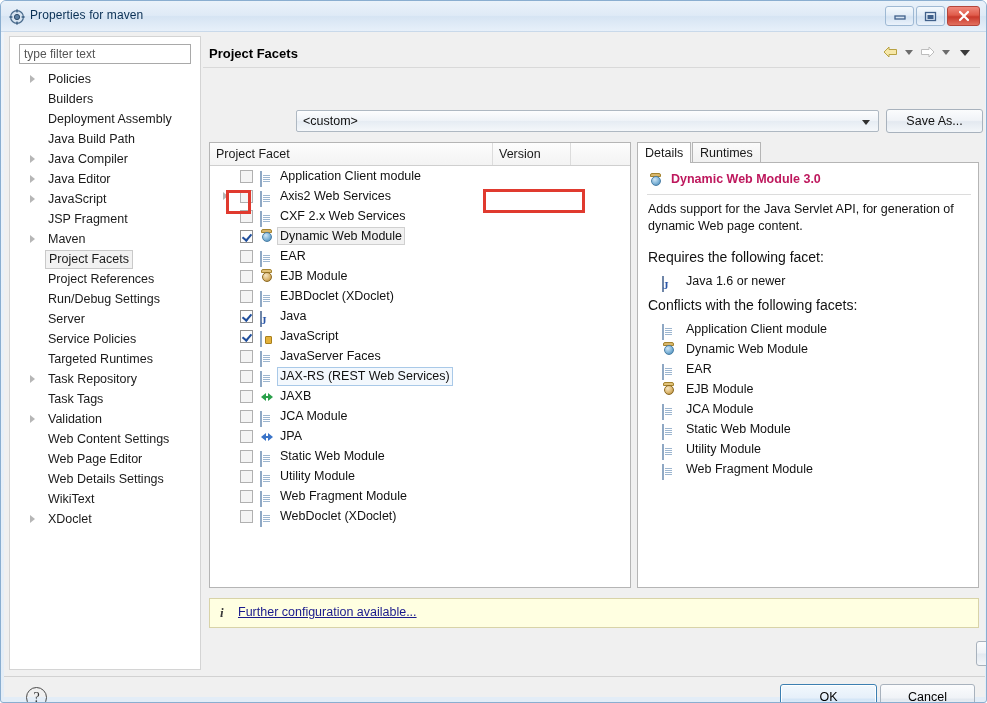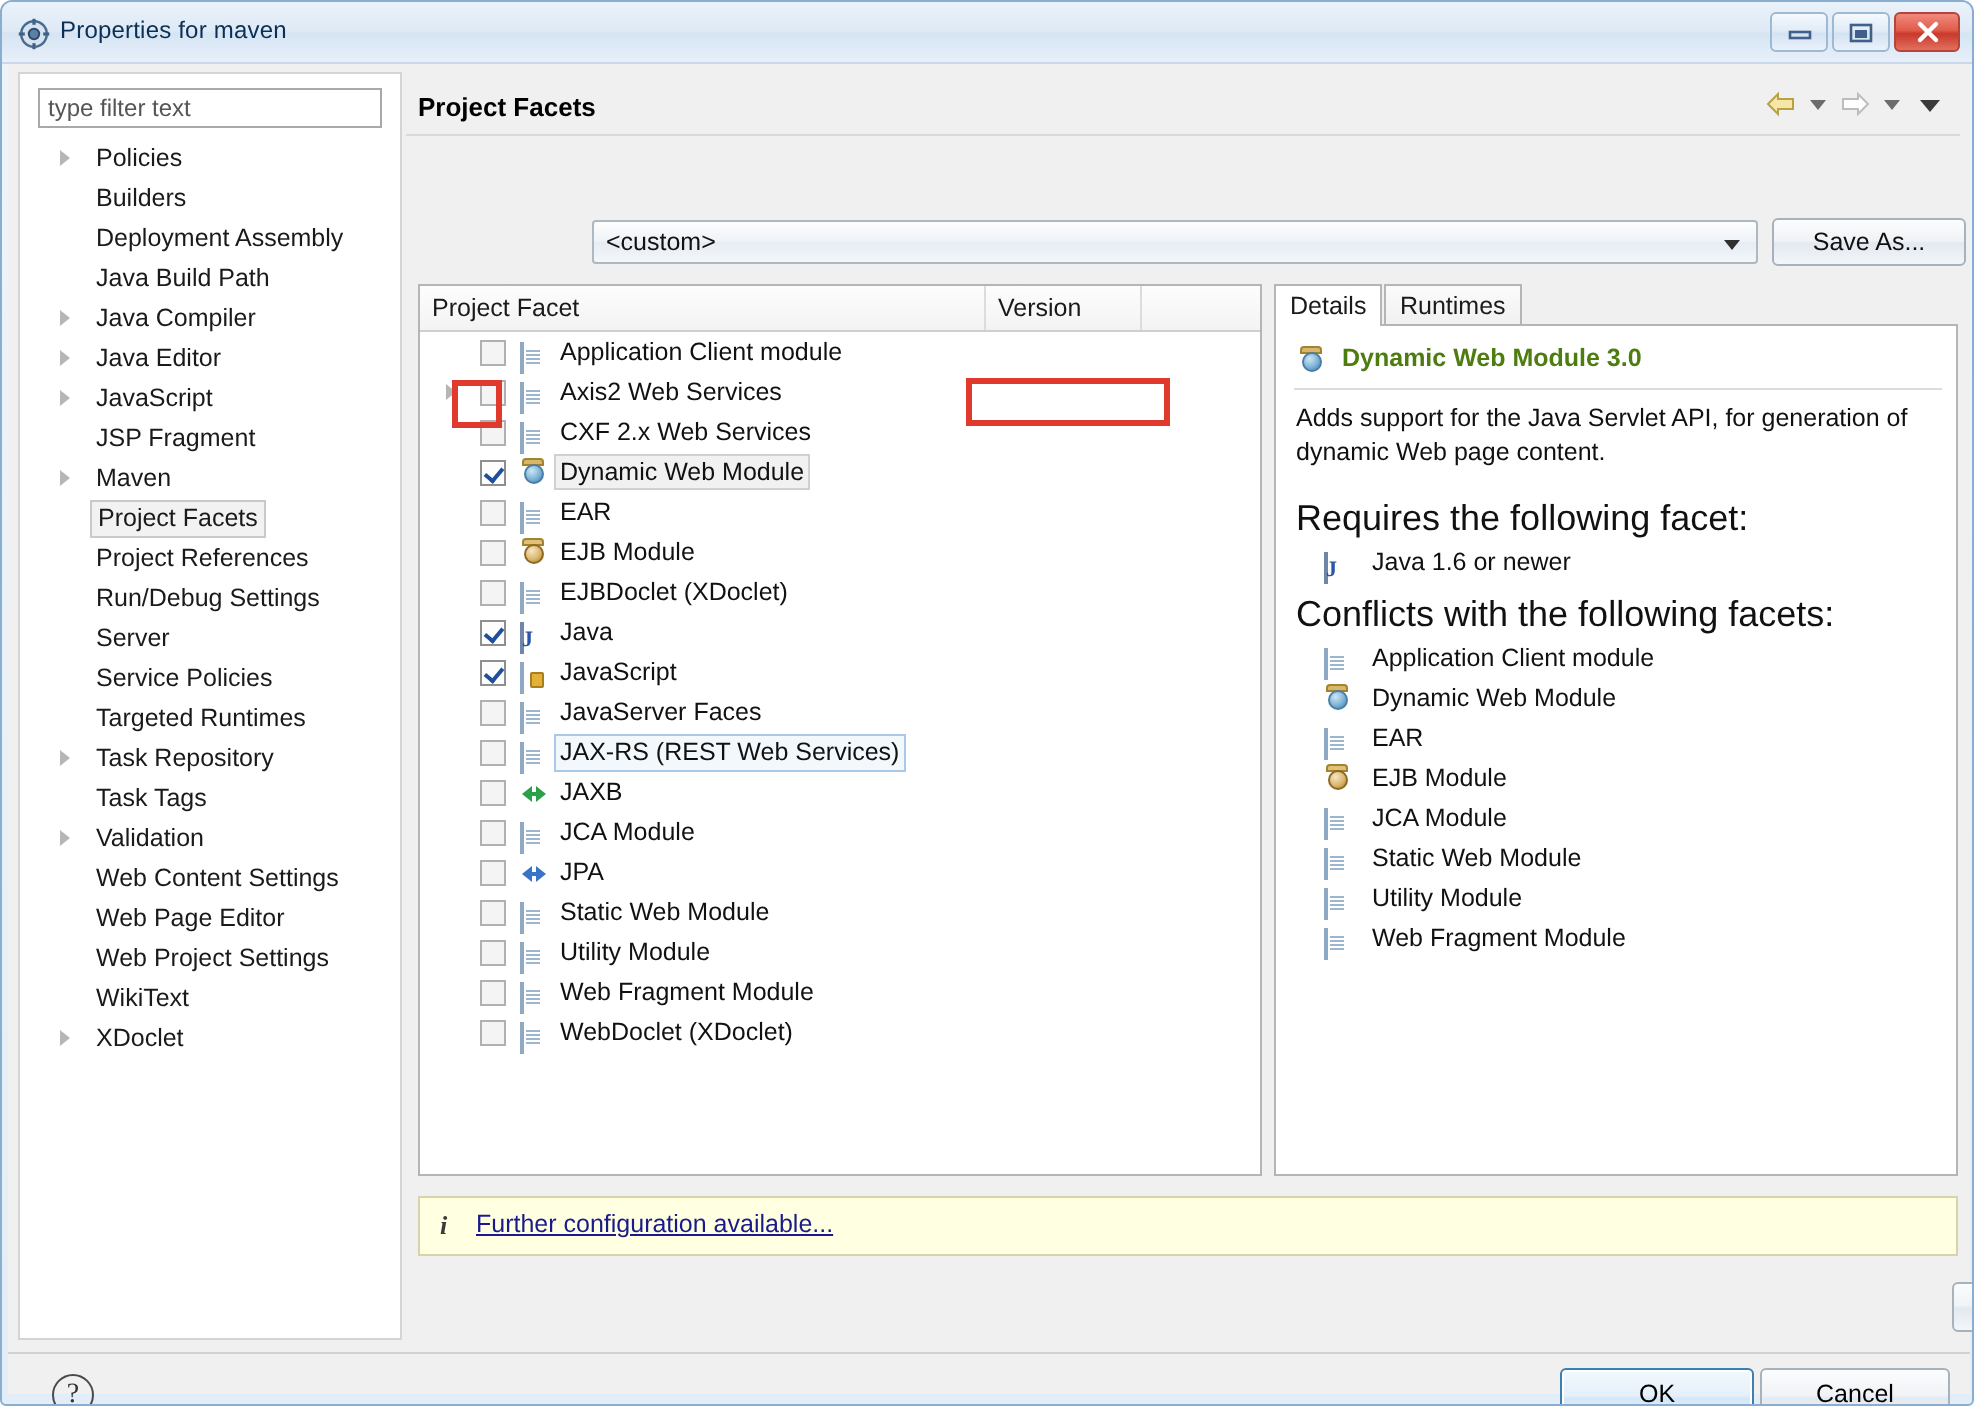"Dynamic Web Module 3.0" #det-head .ttl { color: #4d7c0f -> #be185d }
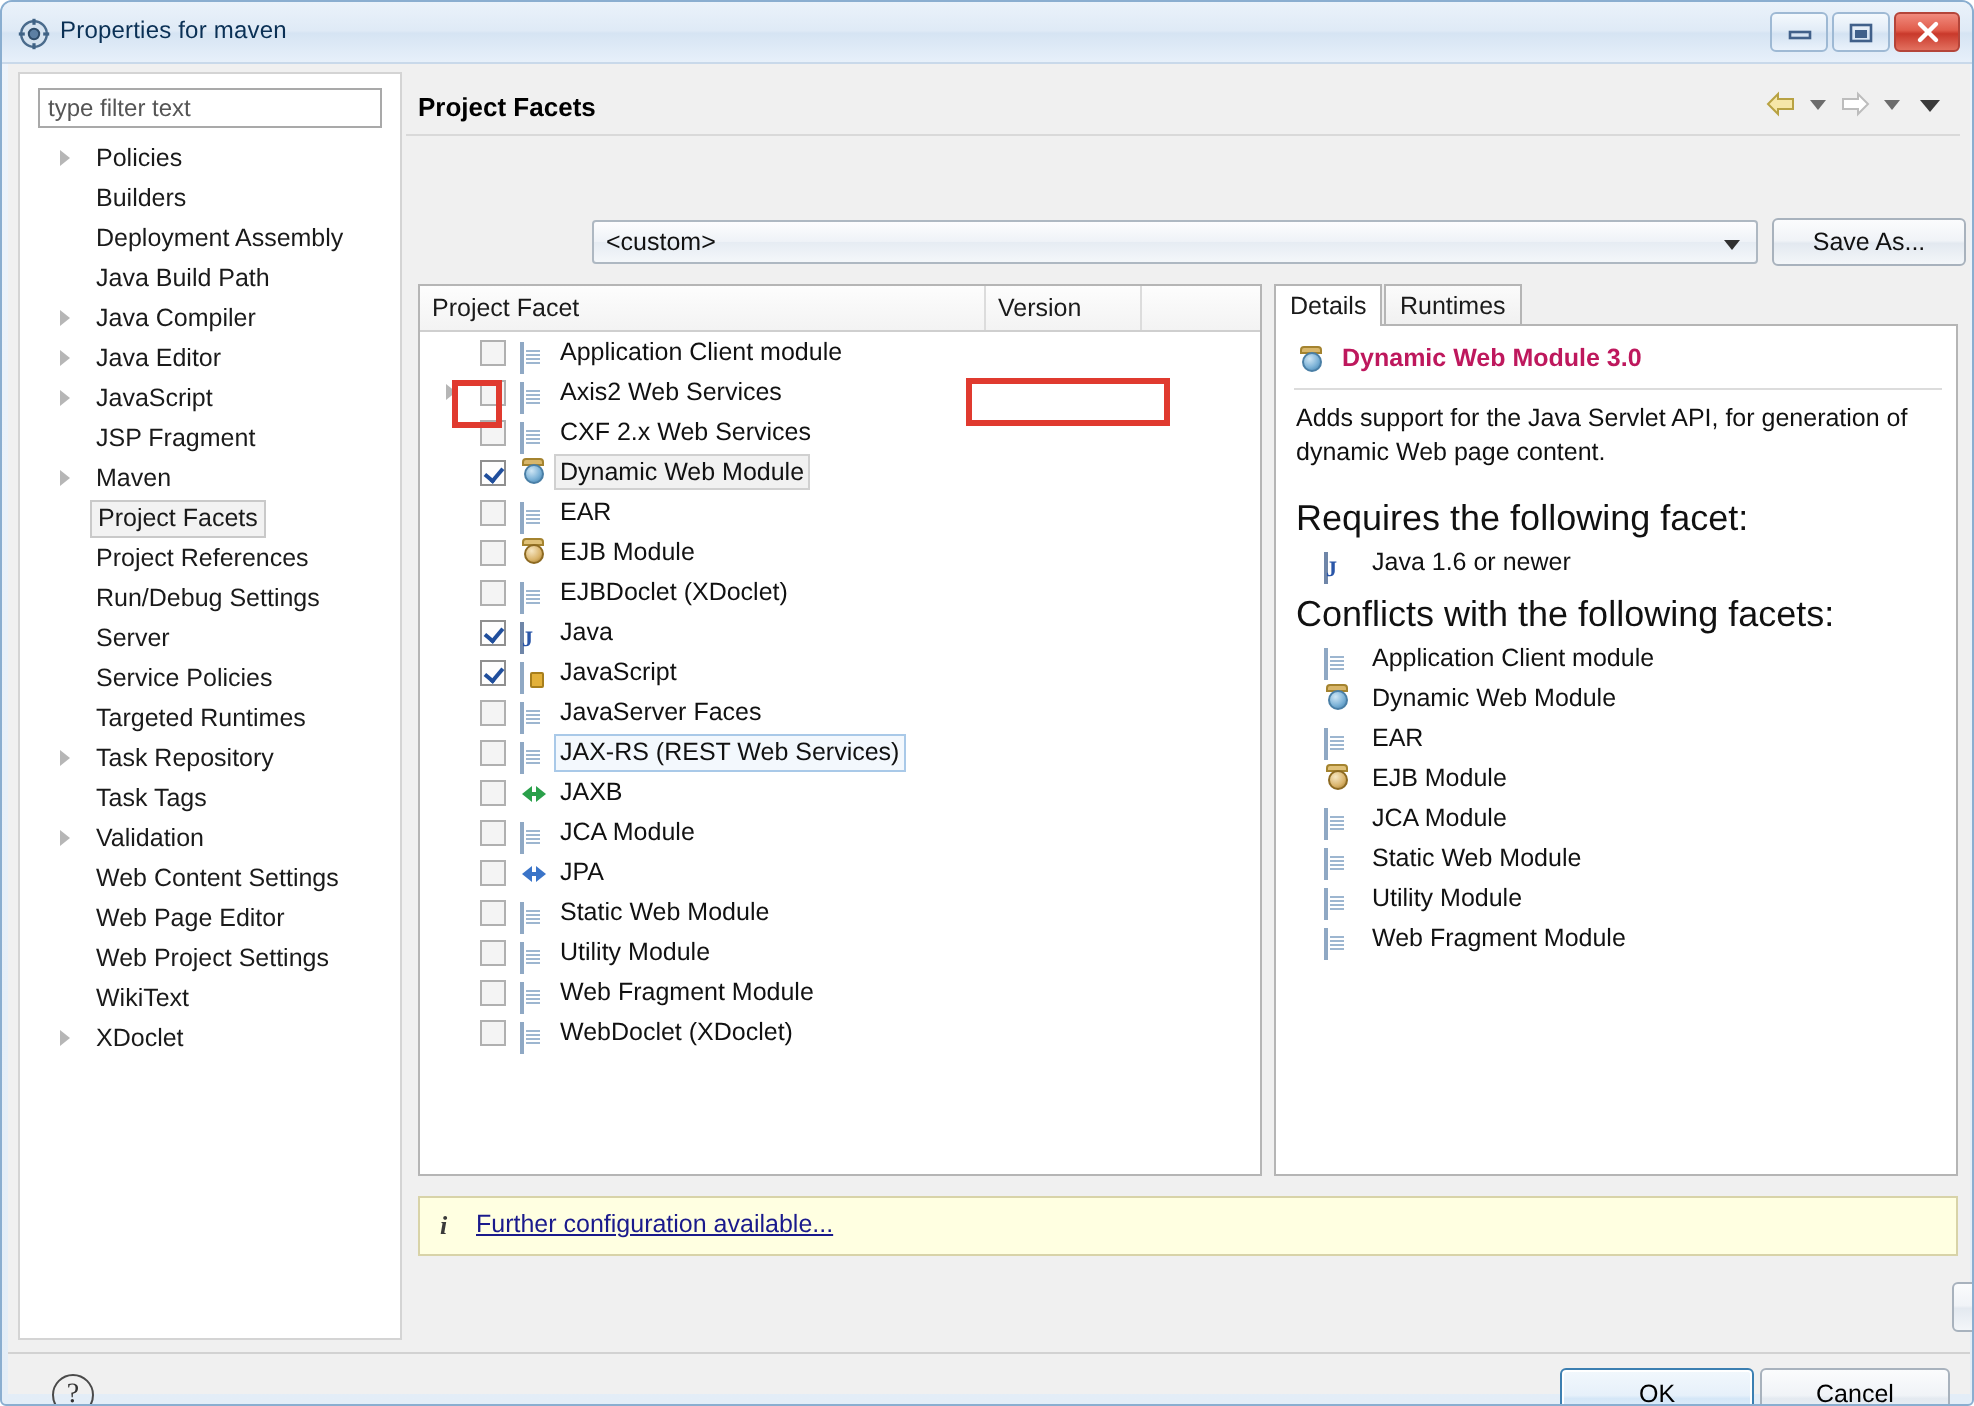"Requires the following facet:" .det-sec-title { font-size: 18px -> 14px }
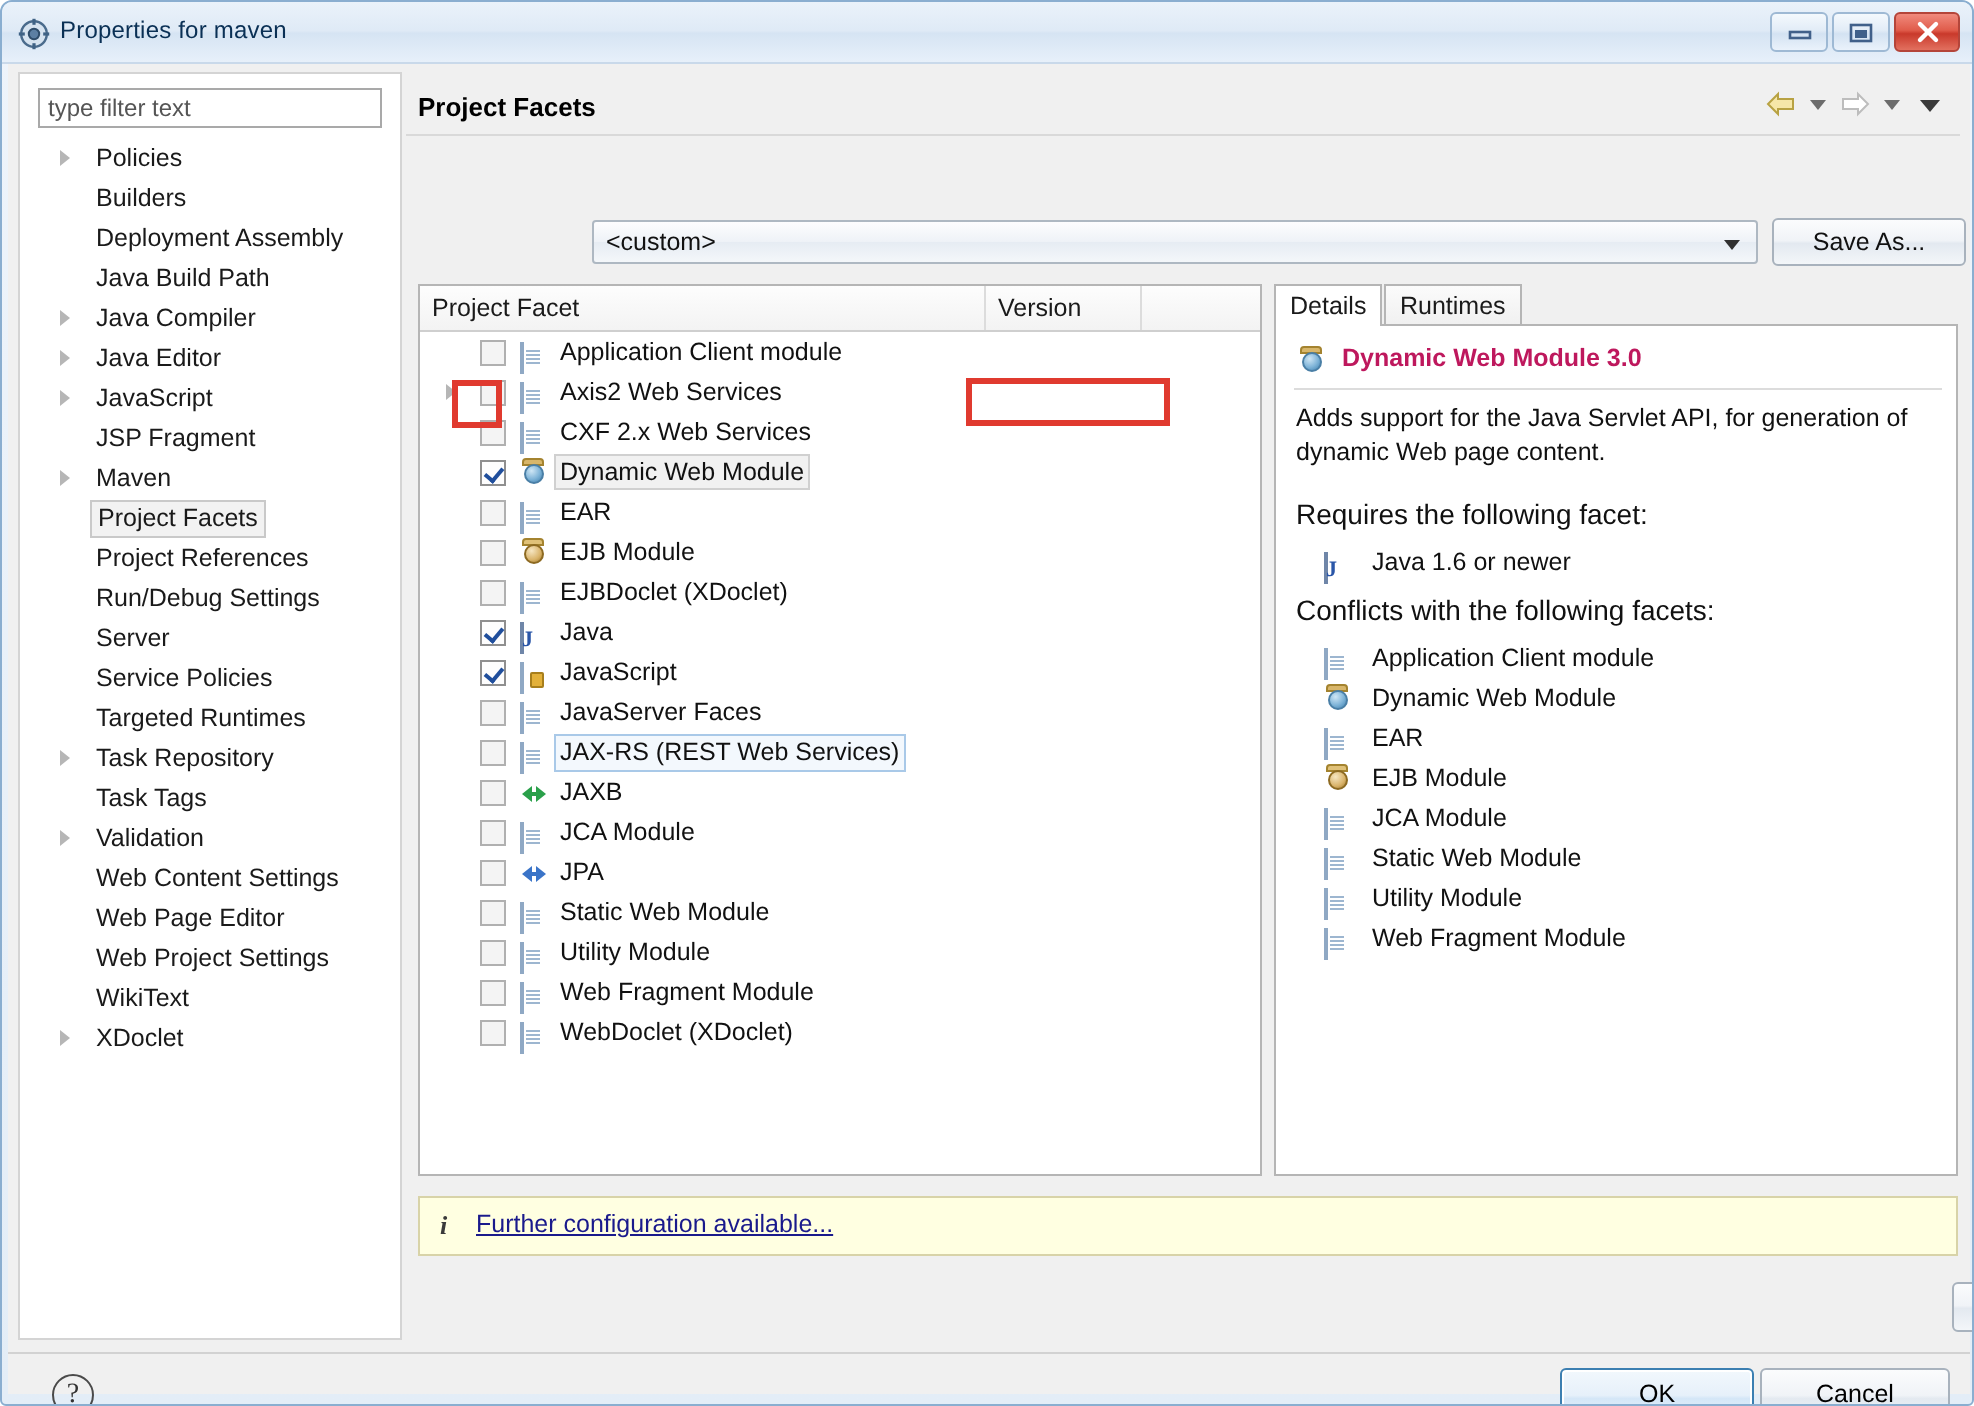"Web Project Settings" span.lbl { text: Project -> Details }
